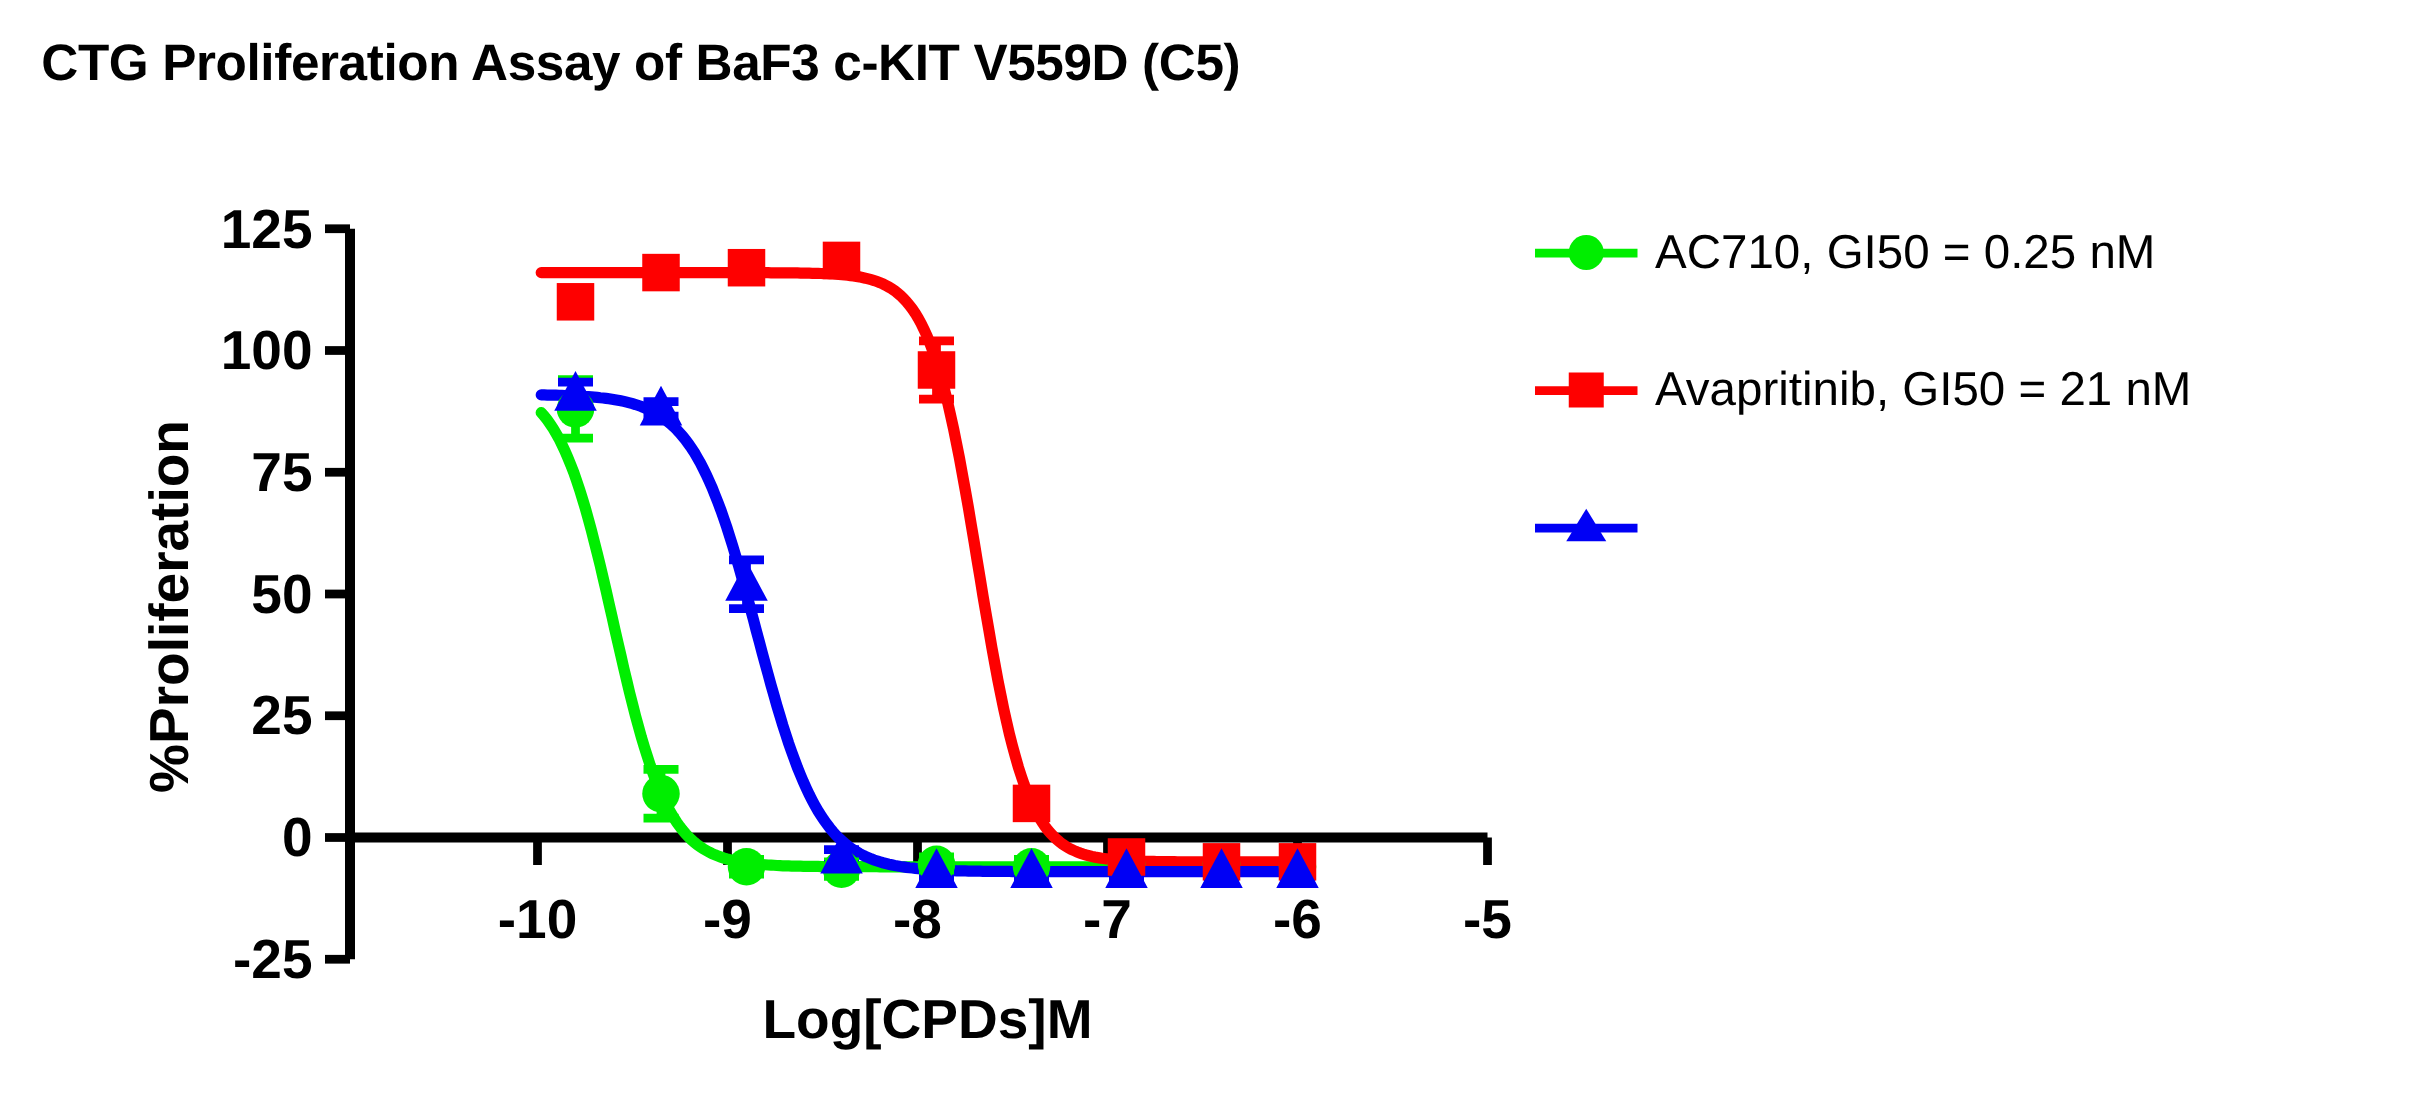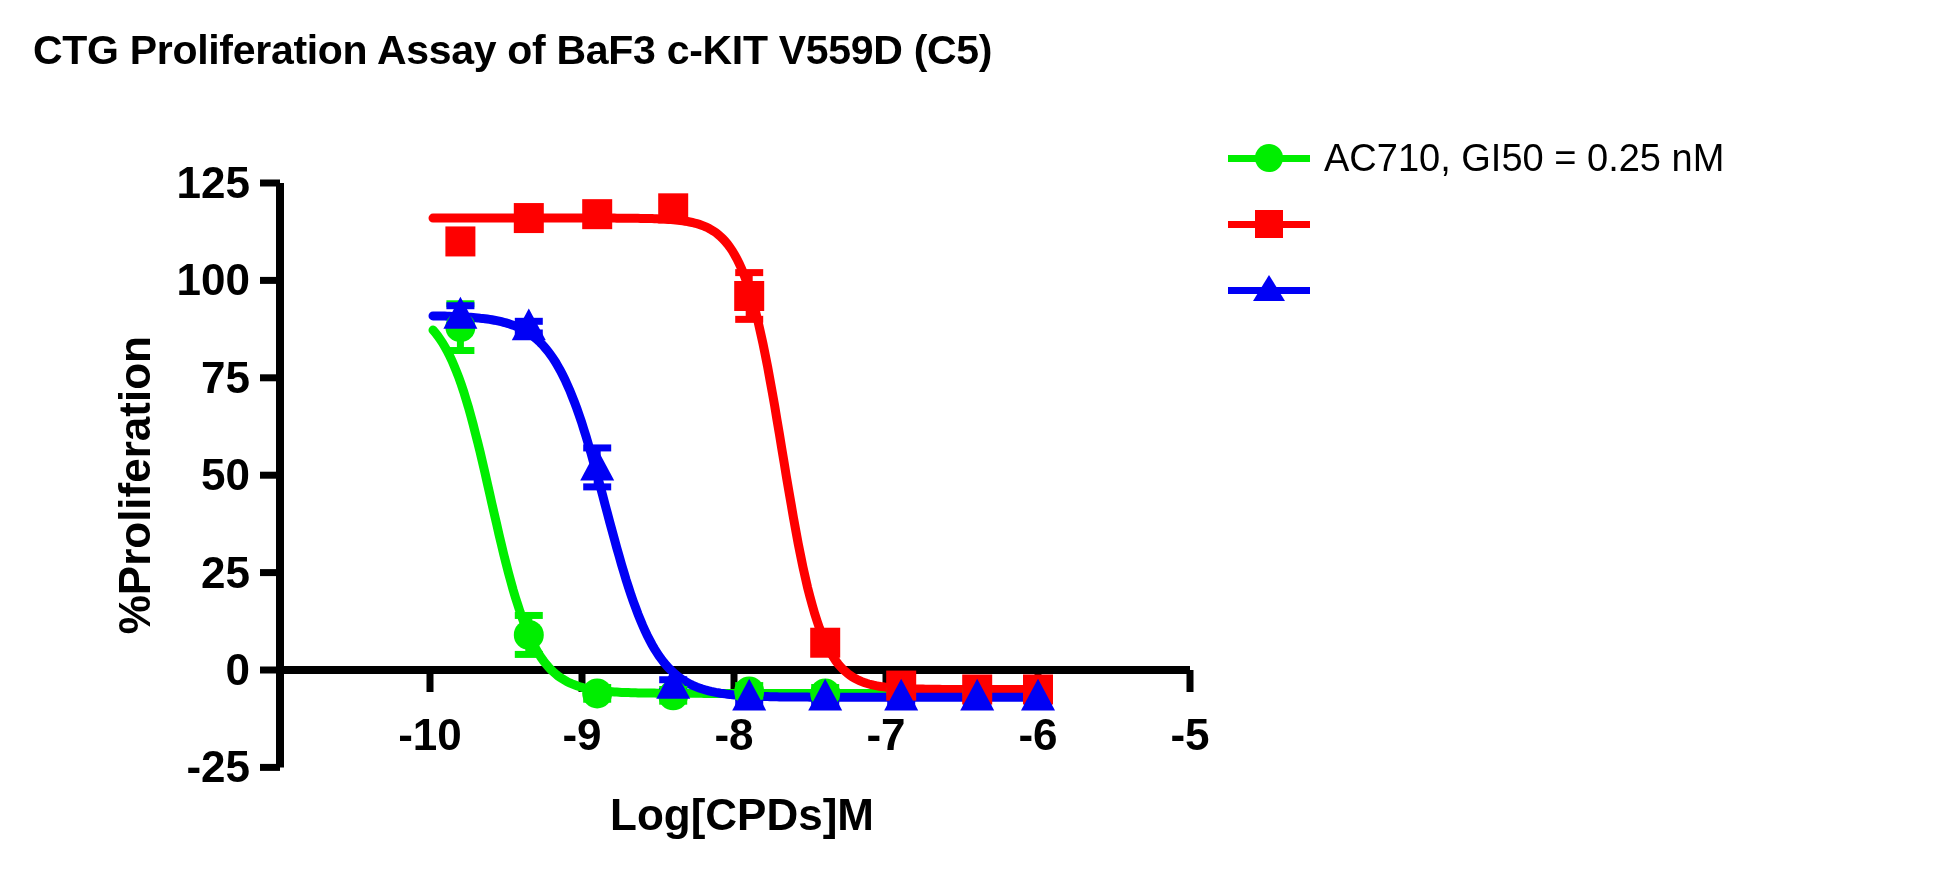"AC710, GI50 = 0.25 nM" .legend-row { margin-top: none -> 44px }
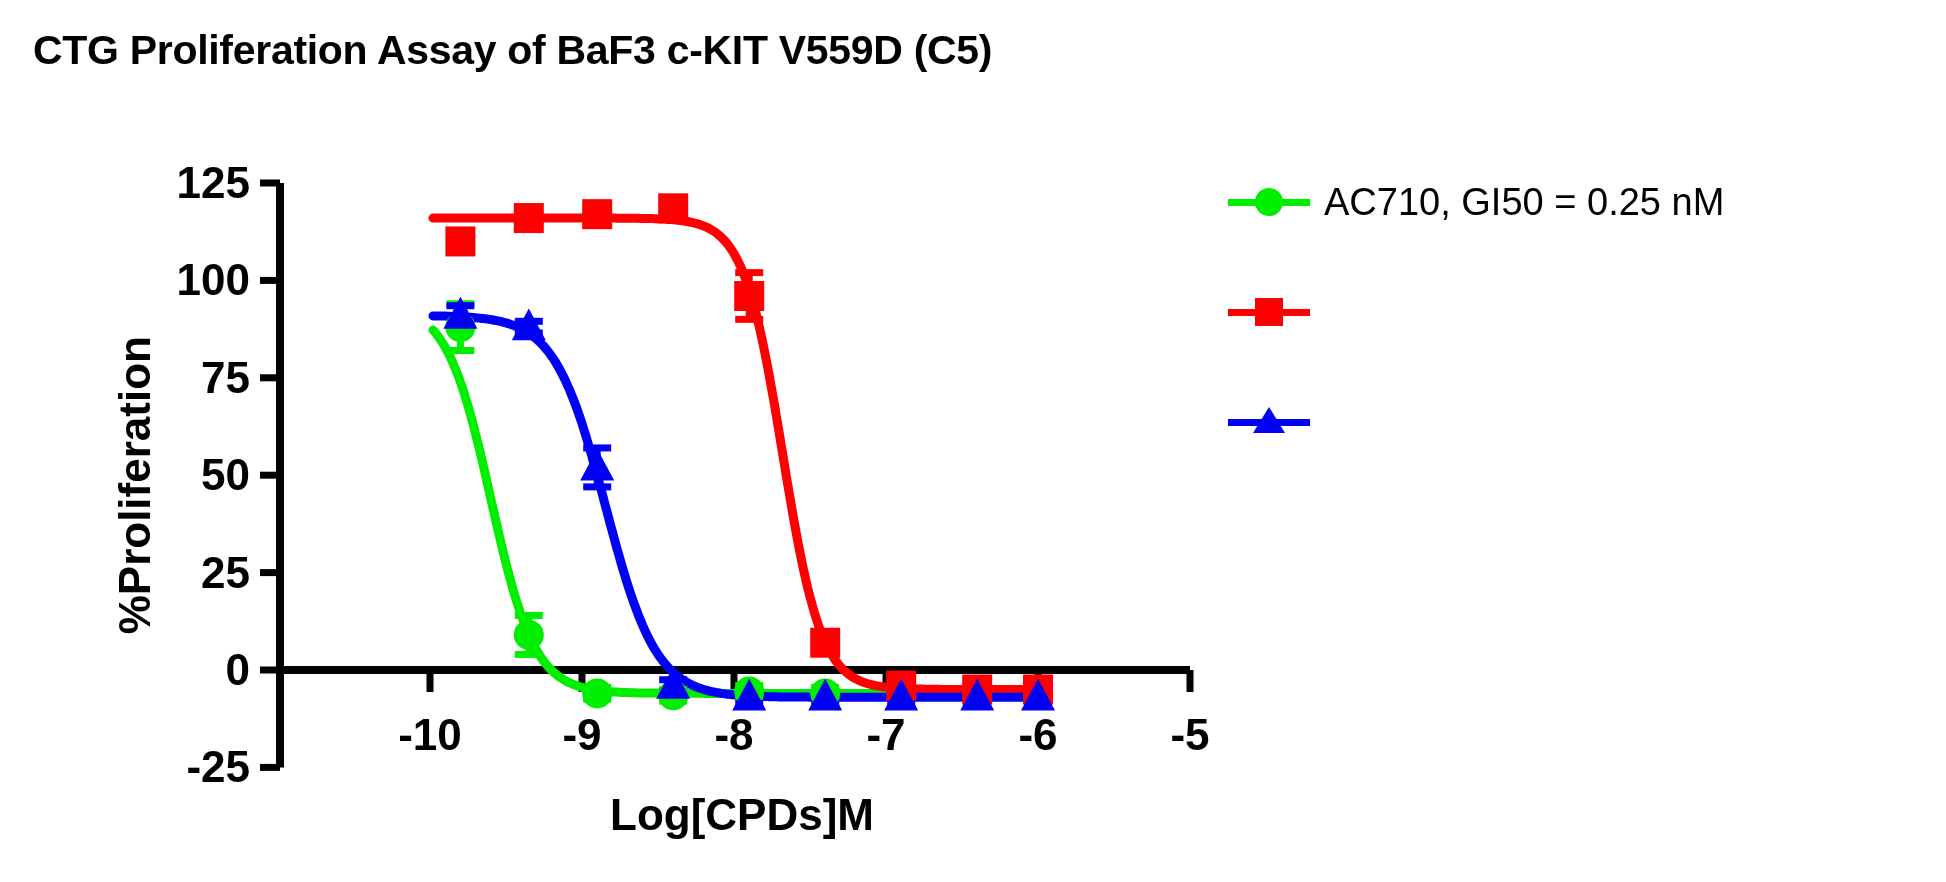"Avapritinib, GI50 = 21 nM" span.legend-label { html: none -> <span>Avapritinib, GI50 = 21 nM</span> }
